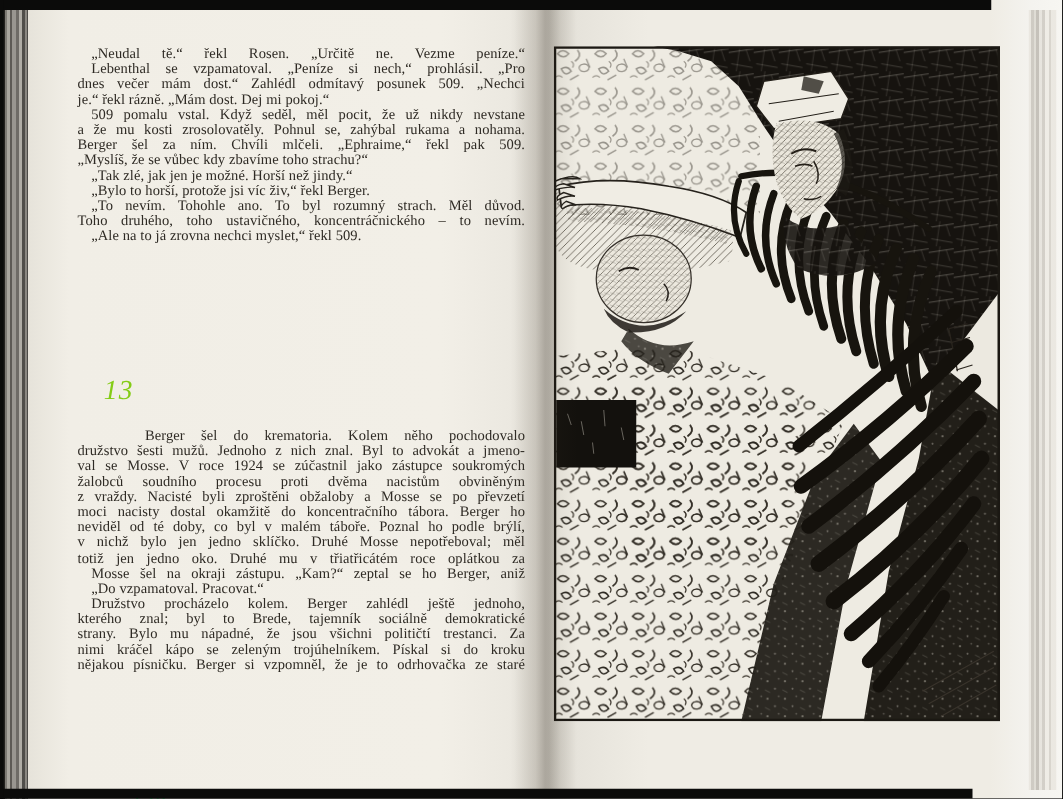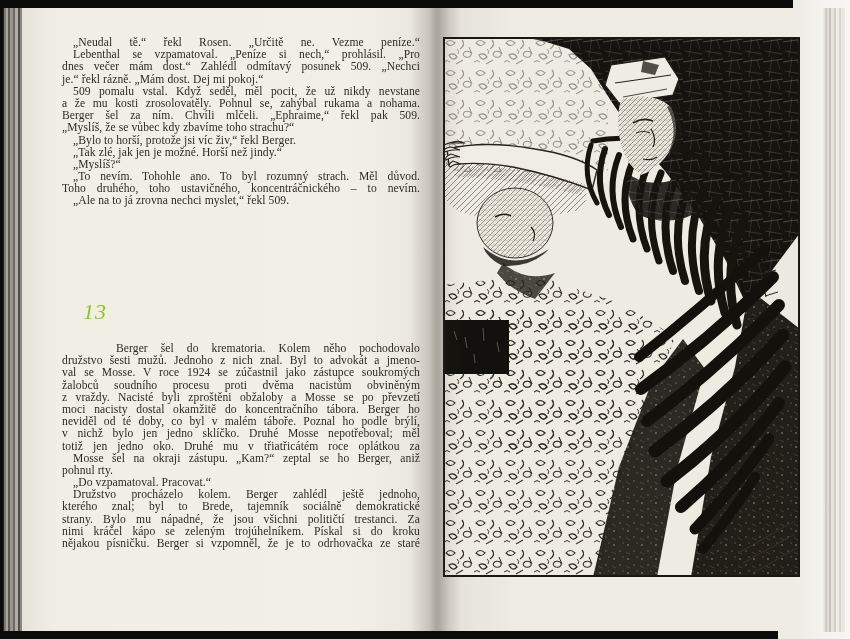"„Bylo to horší, protože jsi" div.tline { order: before "„Tak zlé, jak jen je" -> after "„Tak zlé, jak jen je" }
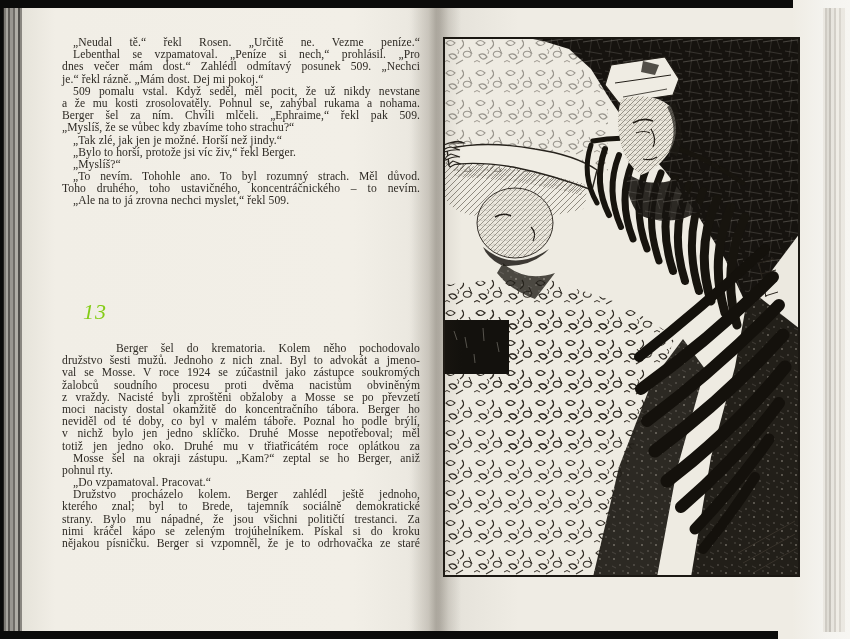"„Myslíš?“" div.tline { html: <div>„Myslíš?“</div> -> none }
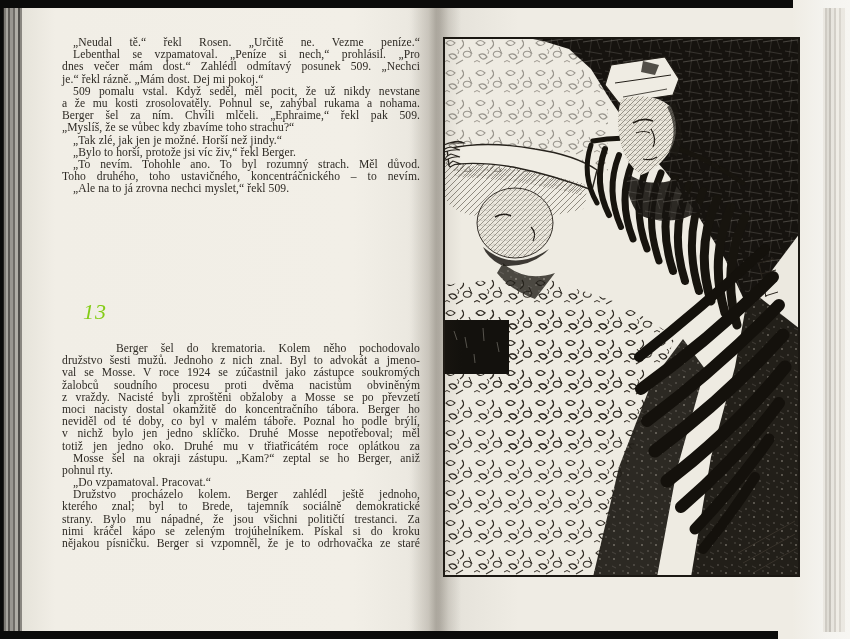"pohnul rty." div.tline { html: <div>pohnul rty.</div> -> none }
